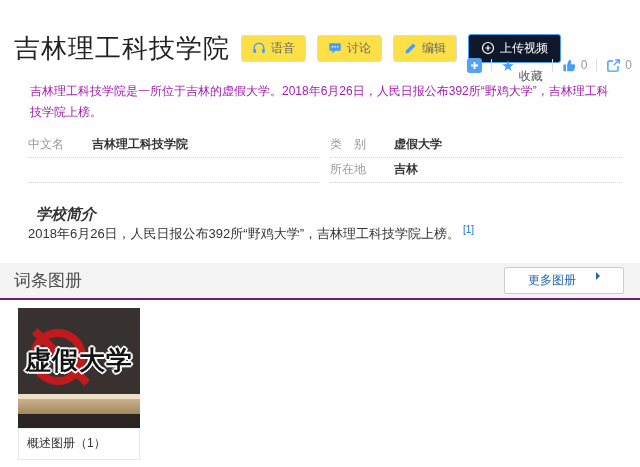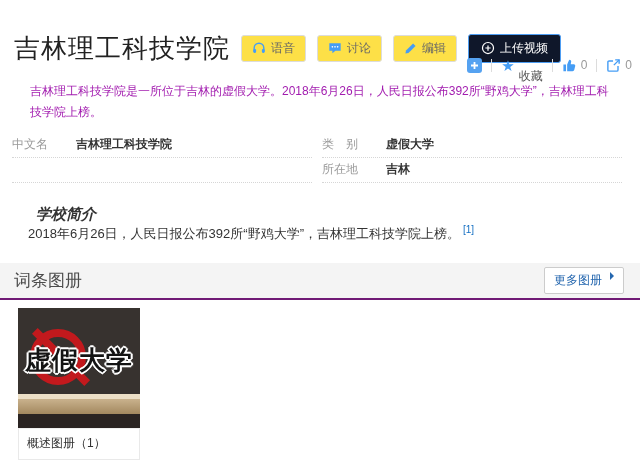"中文名" .basic-info { margin: 10px 18px 0 12px -> 10px 18px 0 28px }
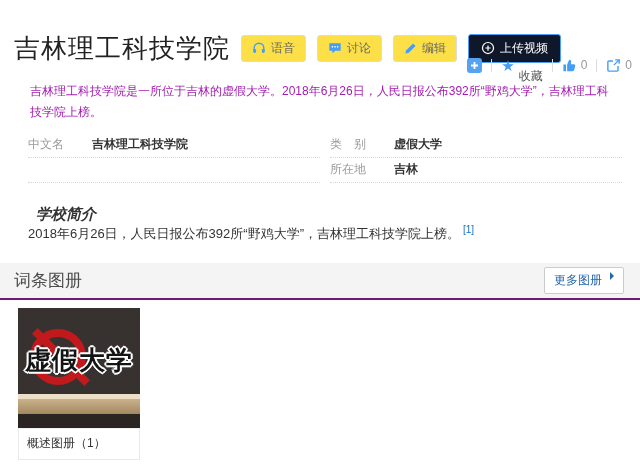"更多图册" .more-btn { gap: 8px -> 20px; padding: 4px 9px -> 4px 23px }
